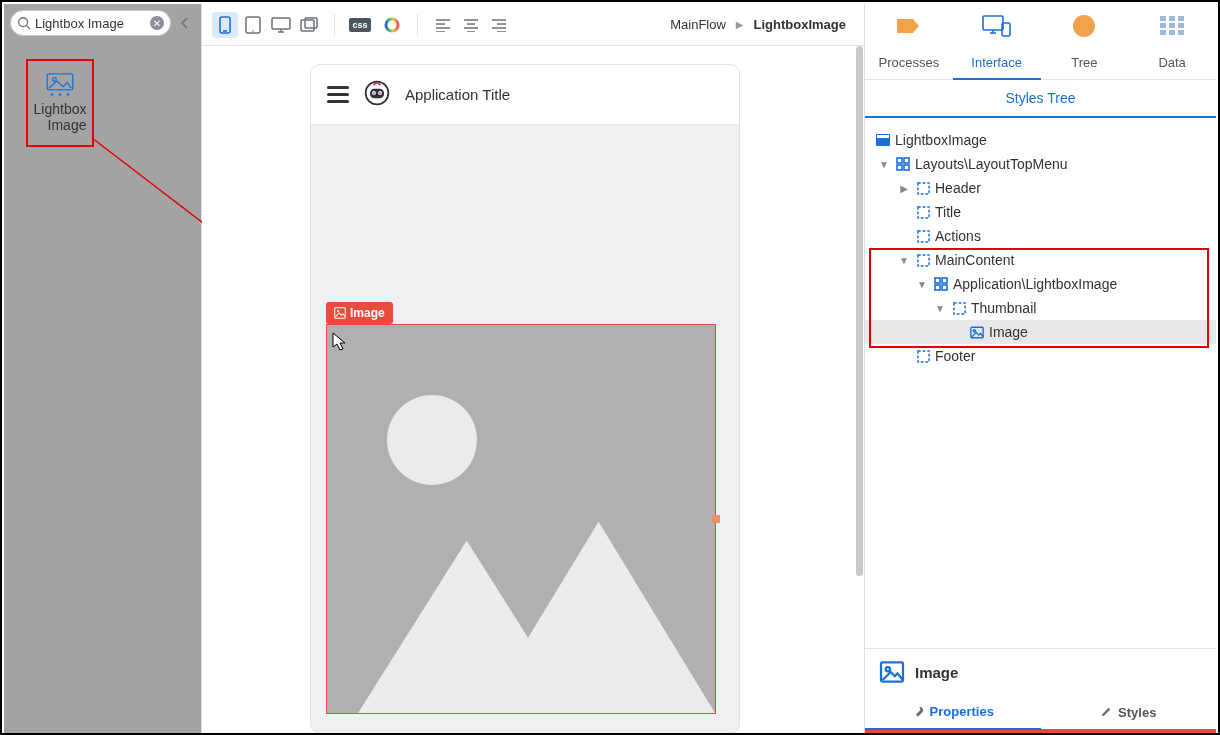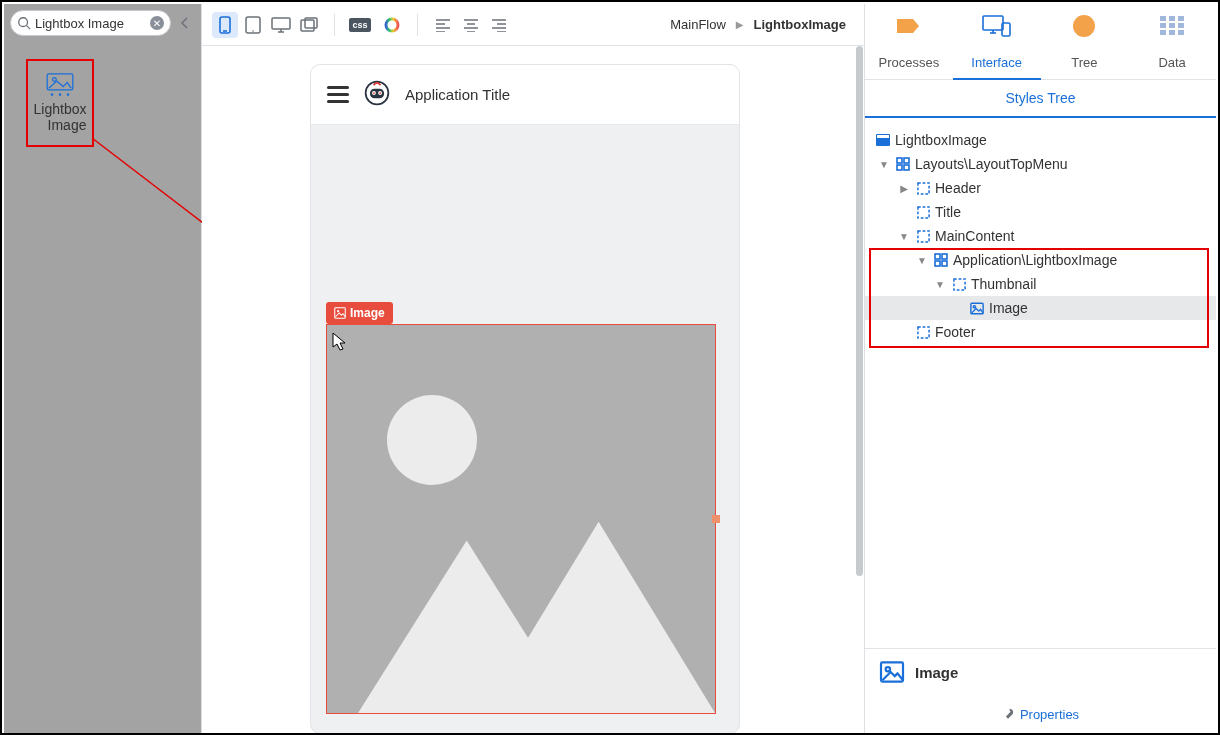"Actions" div.tree-row { html: none -> <div> <span></span> <span> <svg> <rect></rect> </svg> </span> <span>Actions</span> </div> }
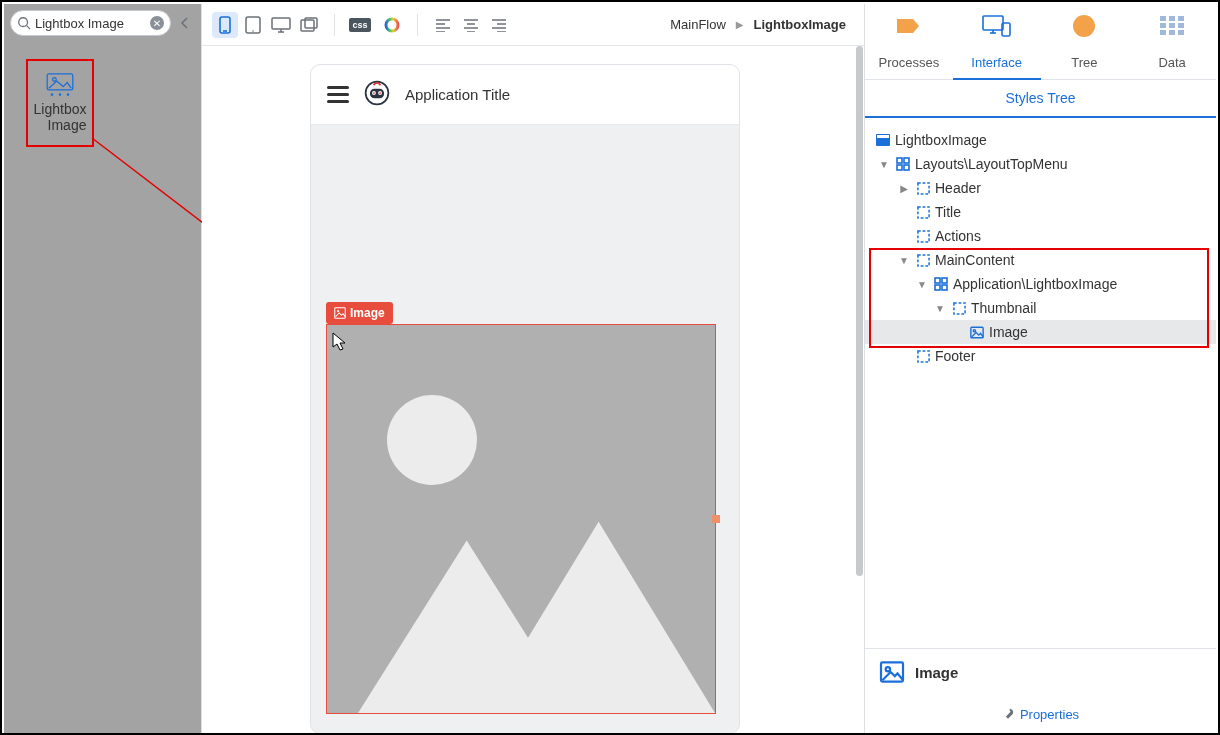"Properties" .prop-tabs { border-bottom: 1px solid #ef4444 -> 6px solid #ef4444; font-weight: none -> bold }
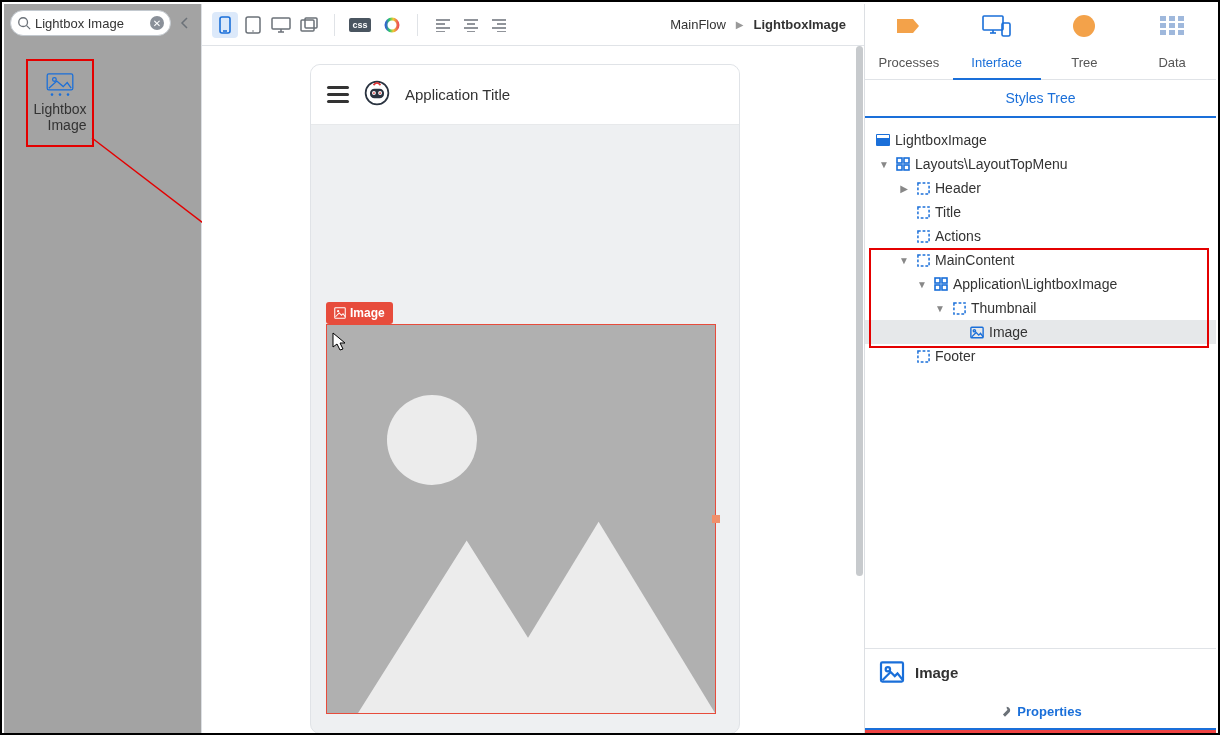"Styles" div.pt { html: none -> <div> <svg> <path></path> </svg> <span>Styles</span> </div> }
